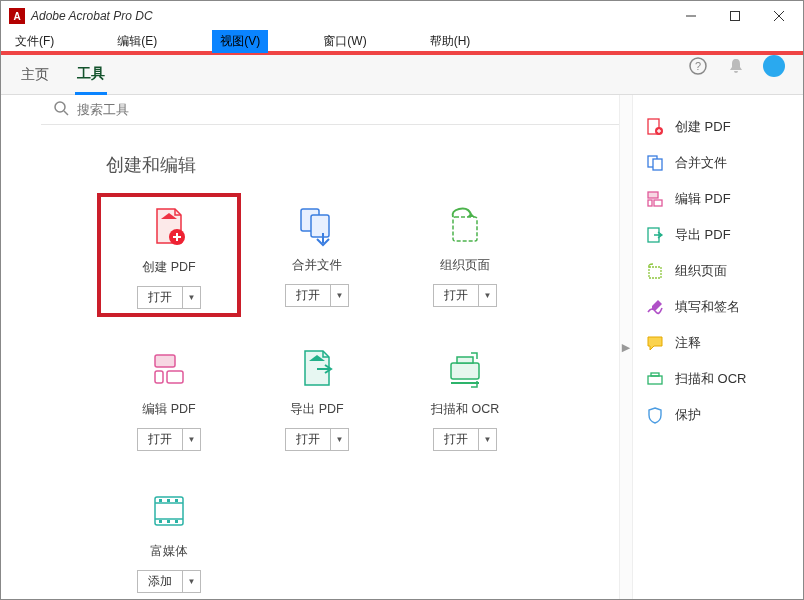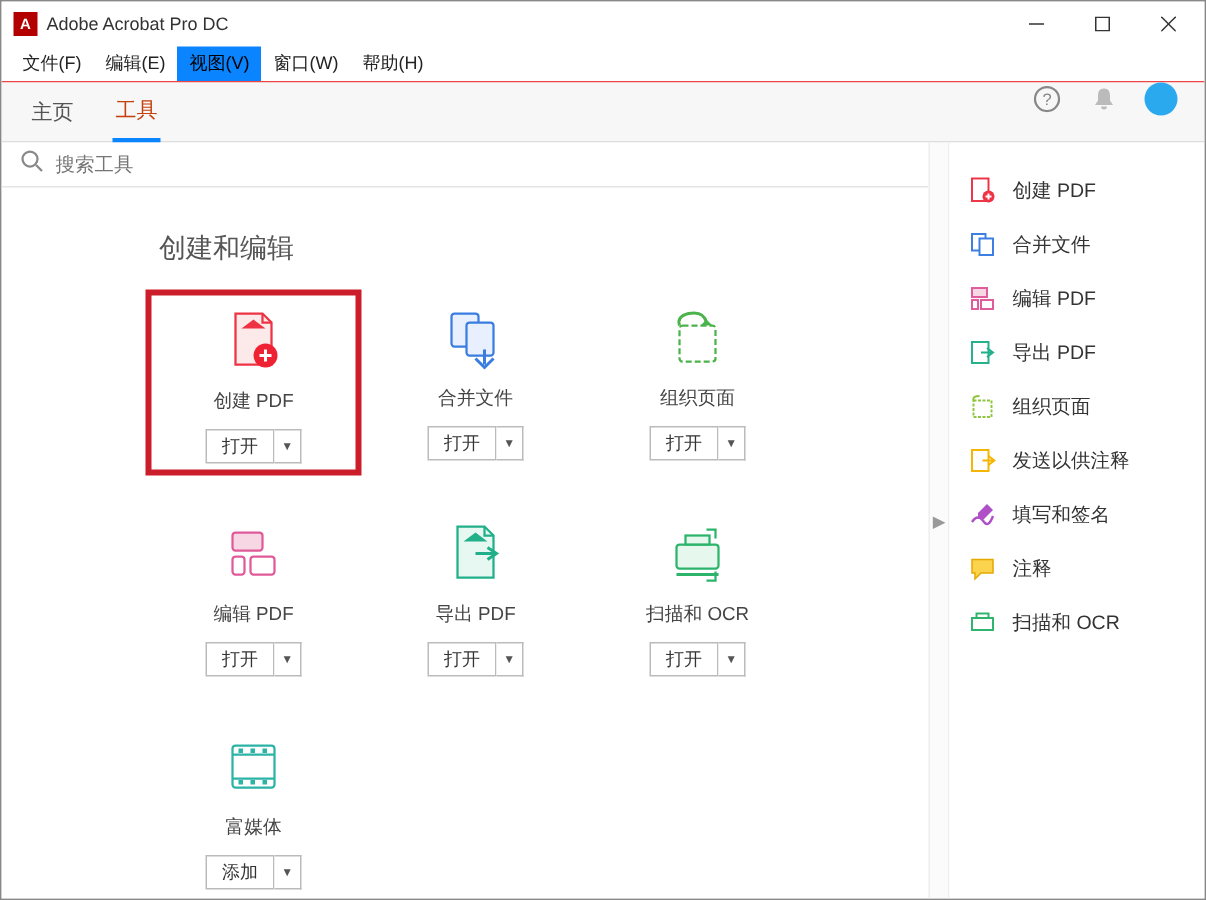"Adobe Acrobat Pro DC" .titlebar .title { font-style: none -> italic }
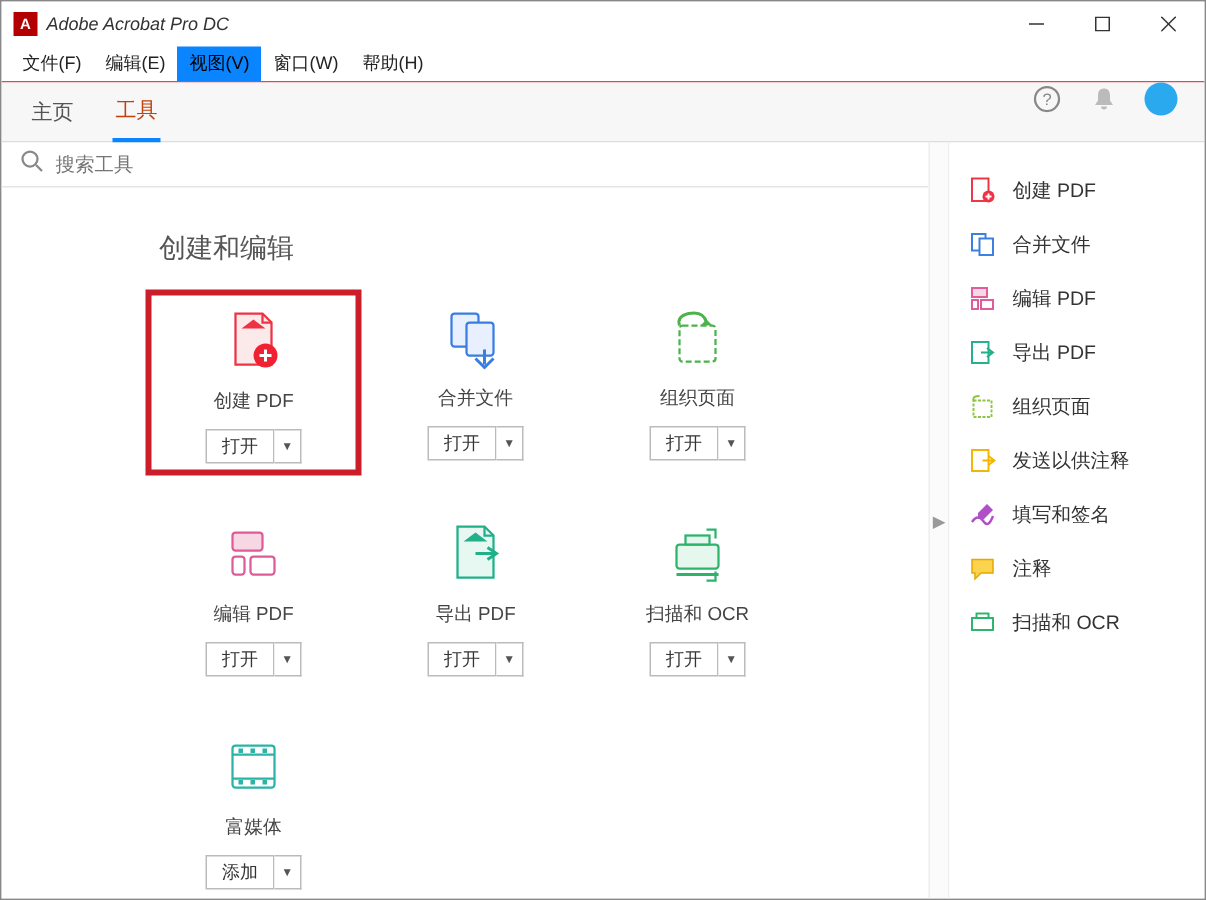"文件(F)" .menubar { border-bottom: 1px solid #ef4444 -> 4px solid #ef4444; gap: none -> 47px }
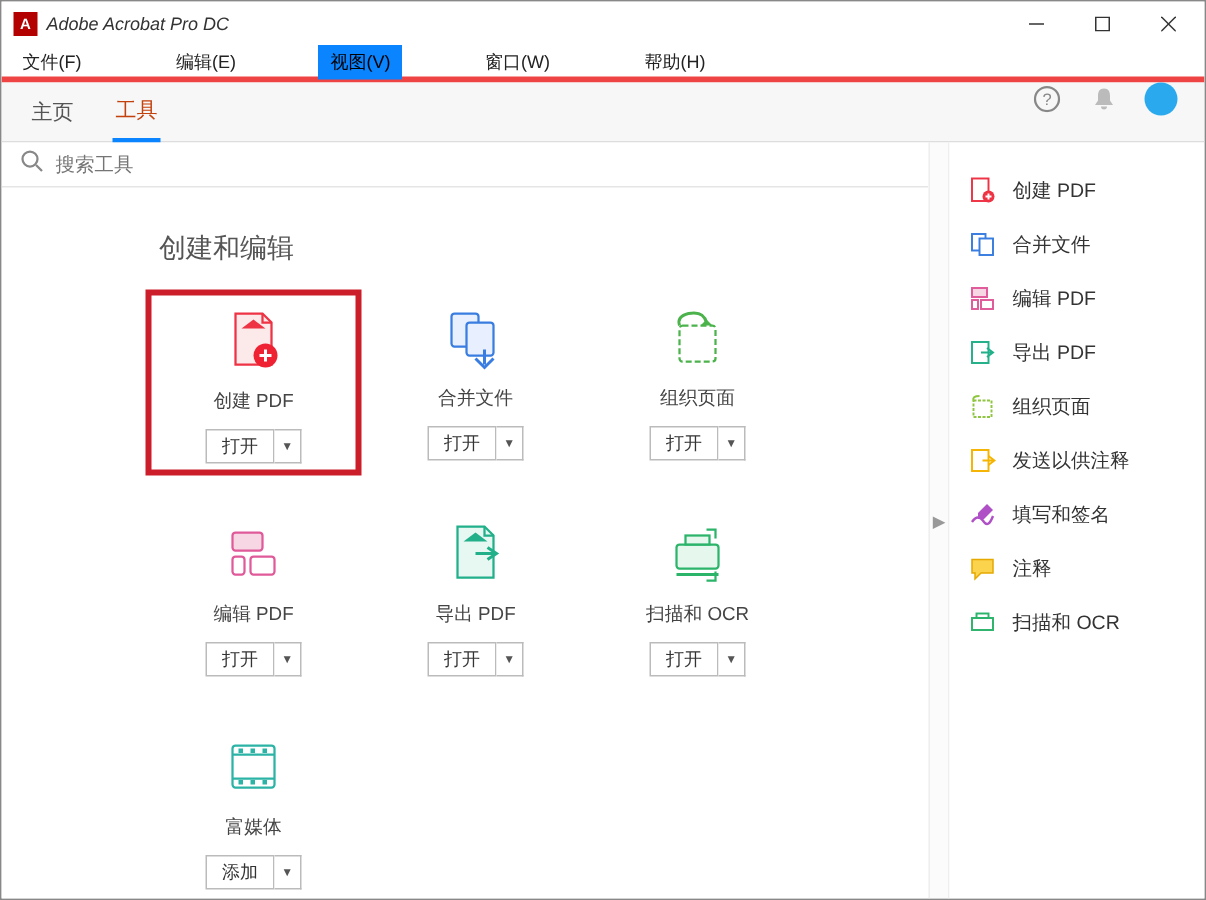"工具" .toolbar .tab.active { color: #c2410c -> #14532d; font-weight: 400 -> 700 }
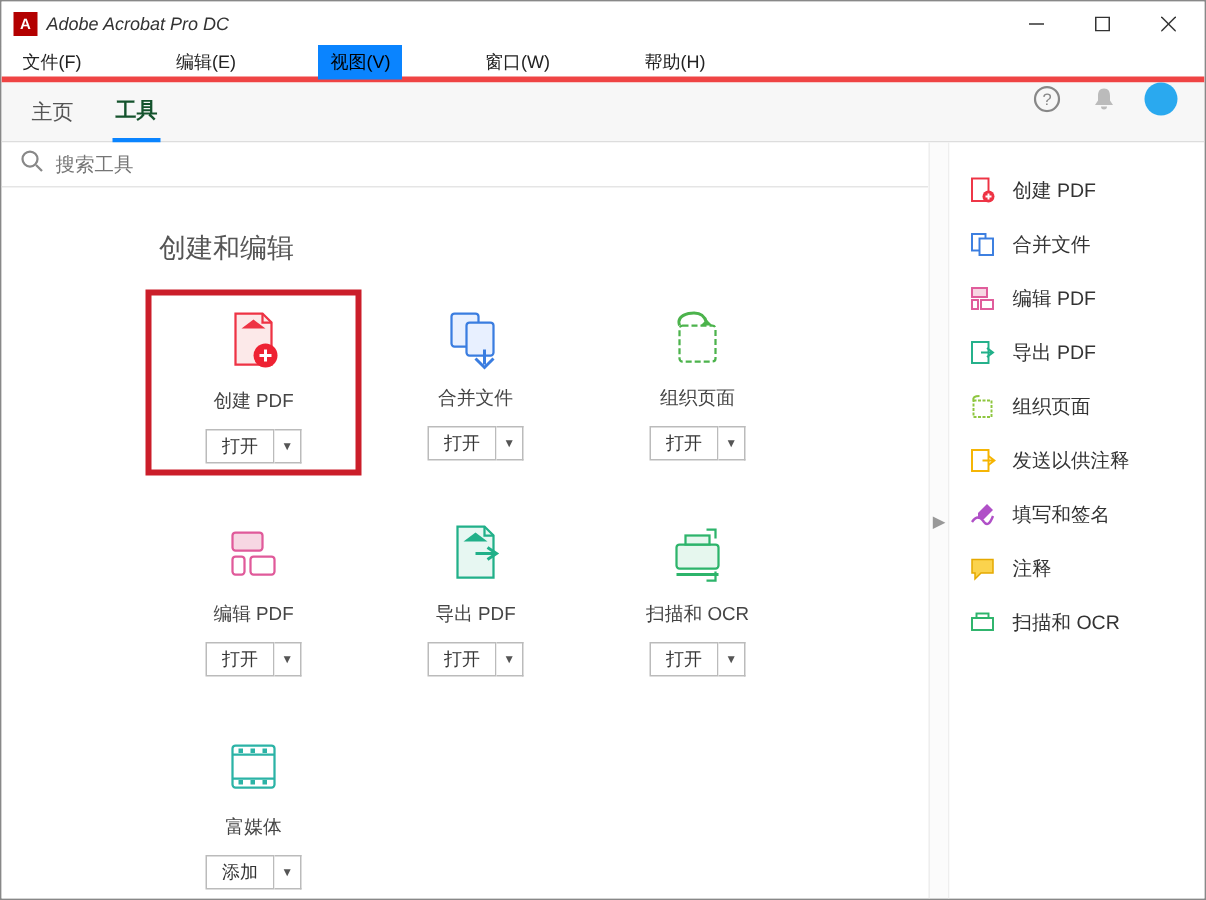"搜索工具" .searchbar { margin-left: none -> 40px }
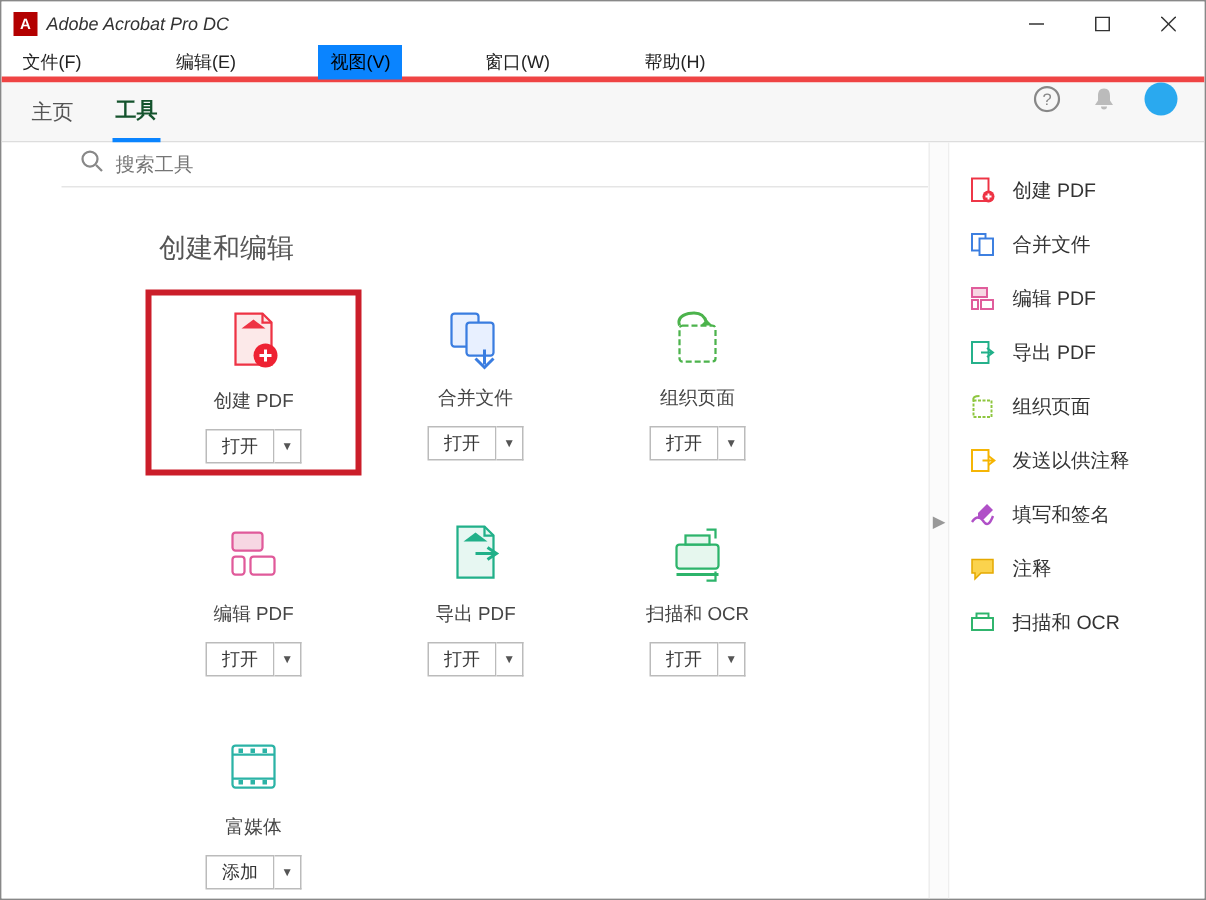"发送以供注释" div.side-item { html: <div> <span> <svg> <rect></rect> <path></path> </svg> </span> <span>发送以供注释</span> </div> -> none }
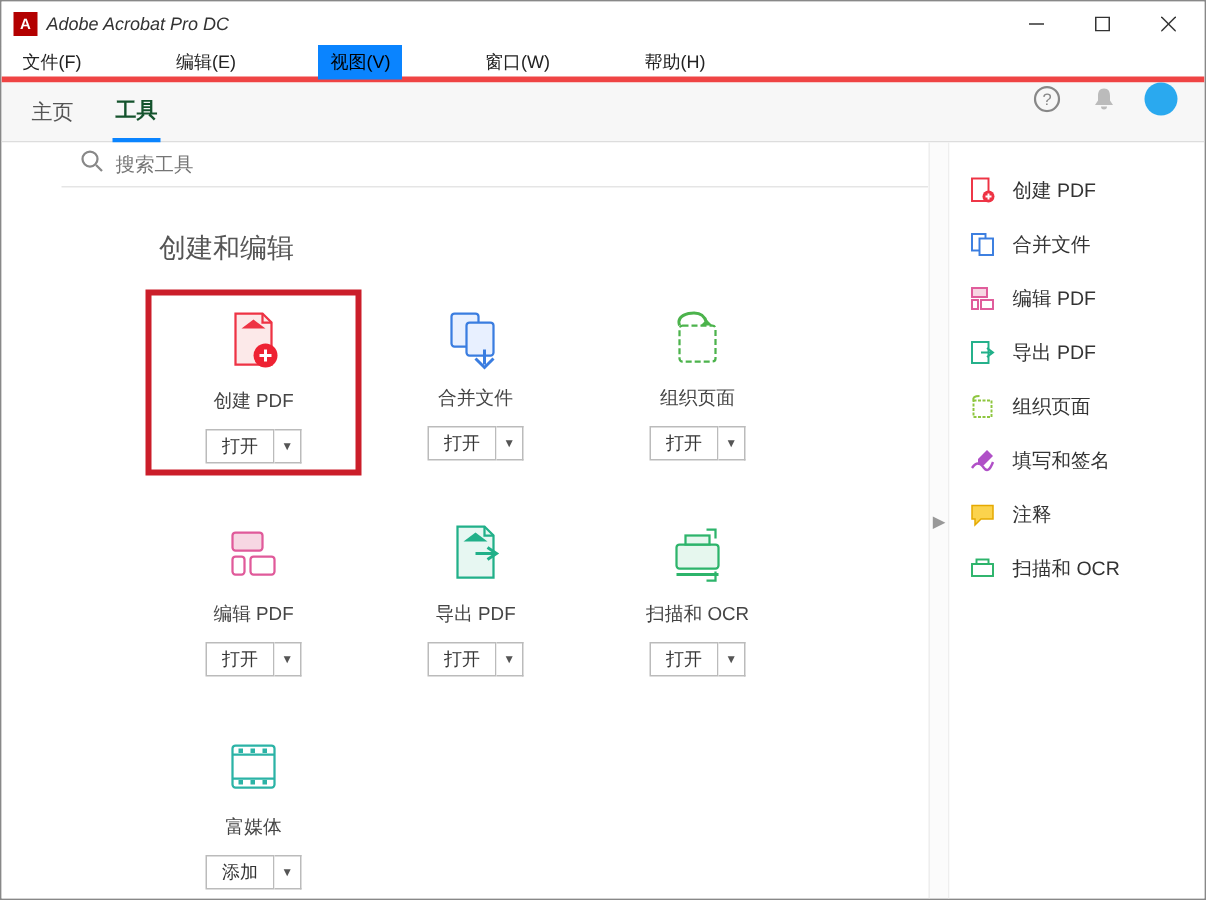"保护" div.side-item { html: none -> <div> <span> <svg> <path></path> </svg> </span> <span>保护</span> </div> }
